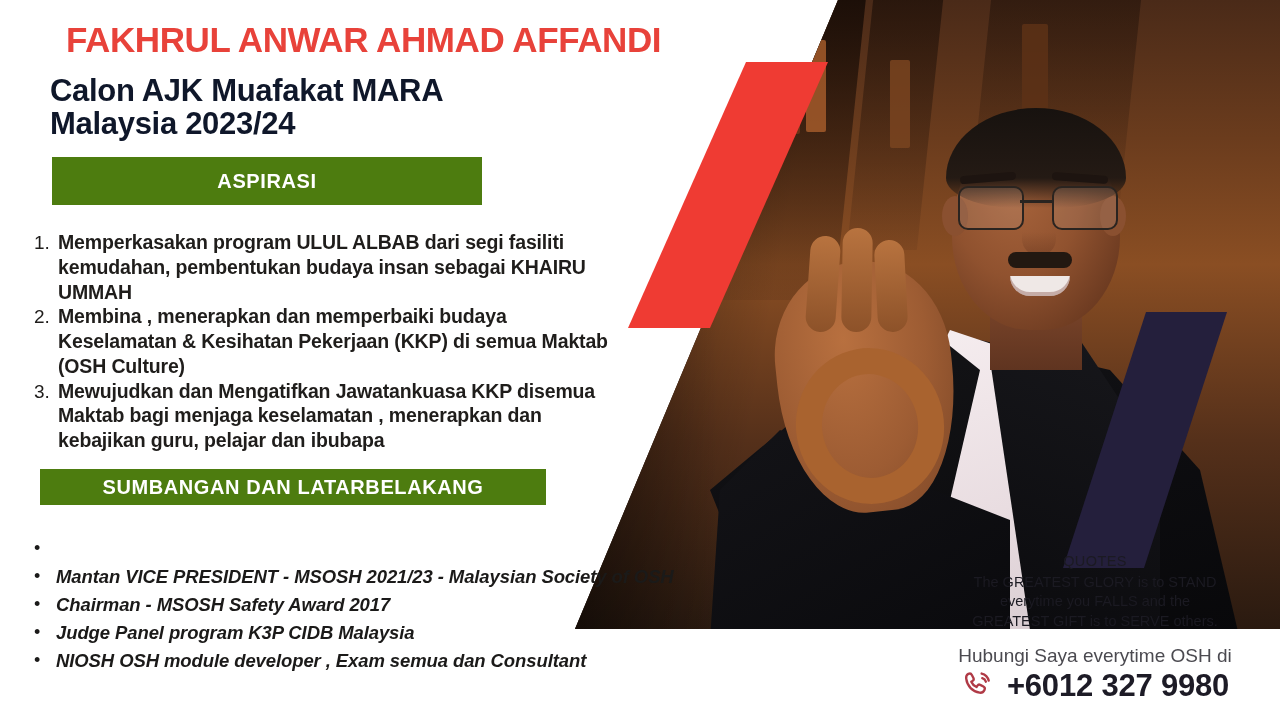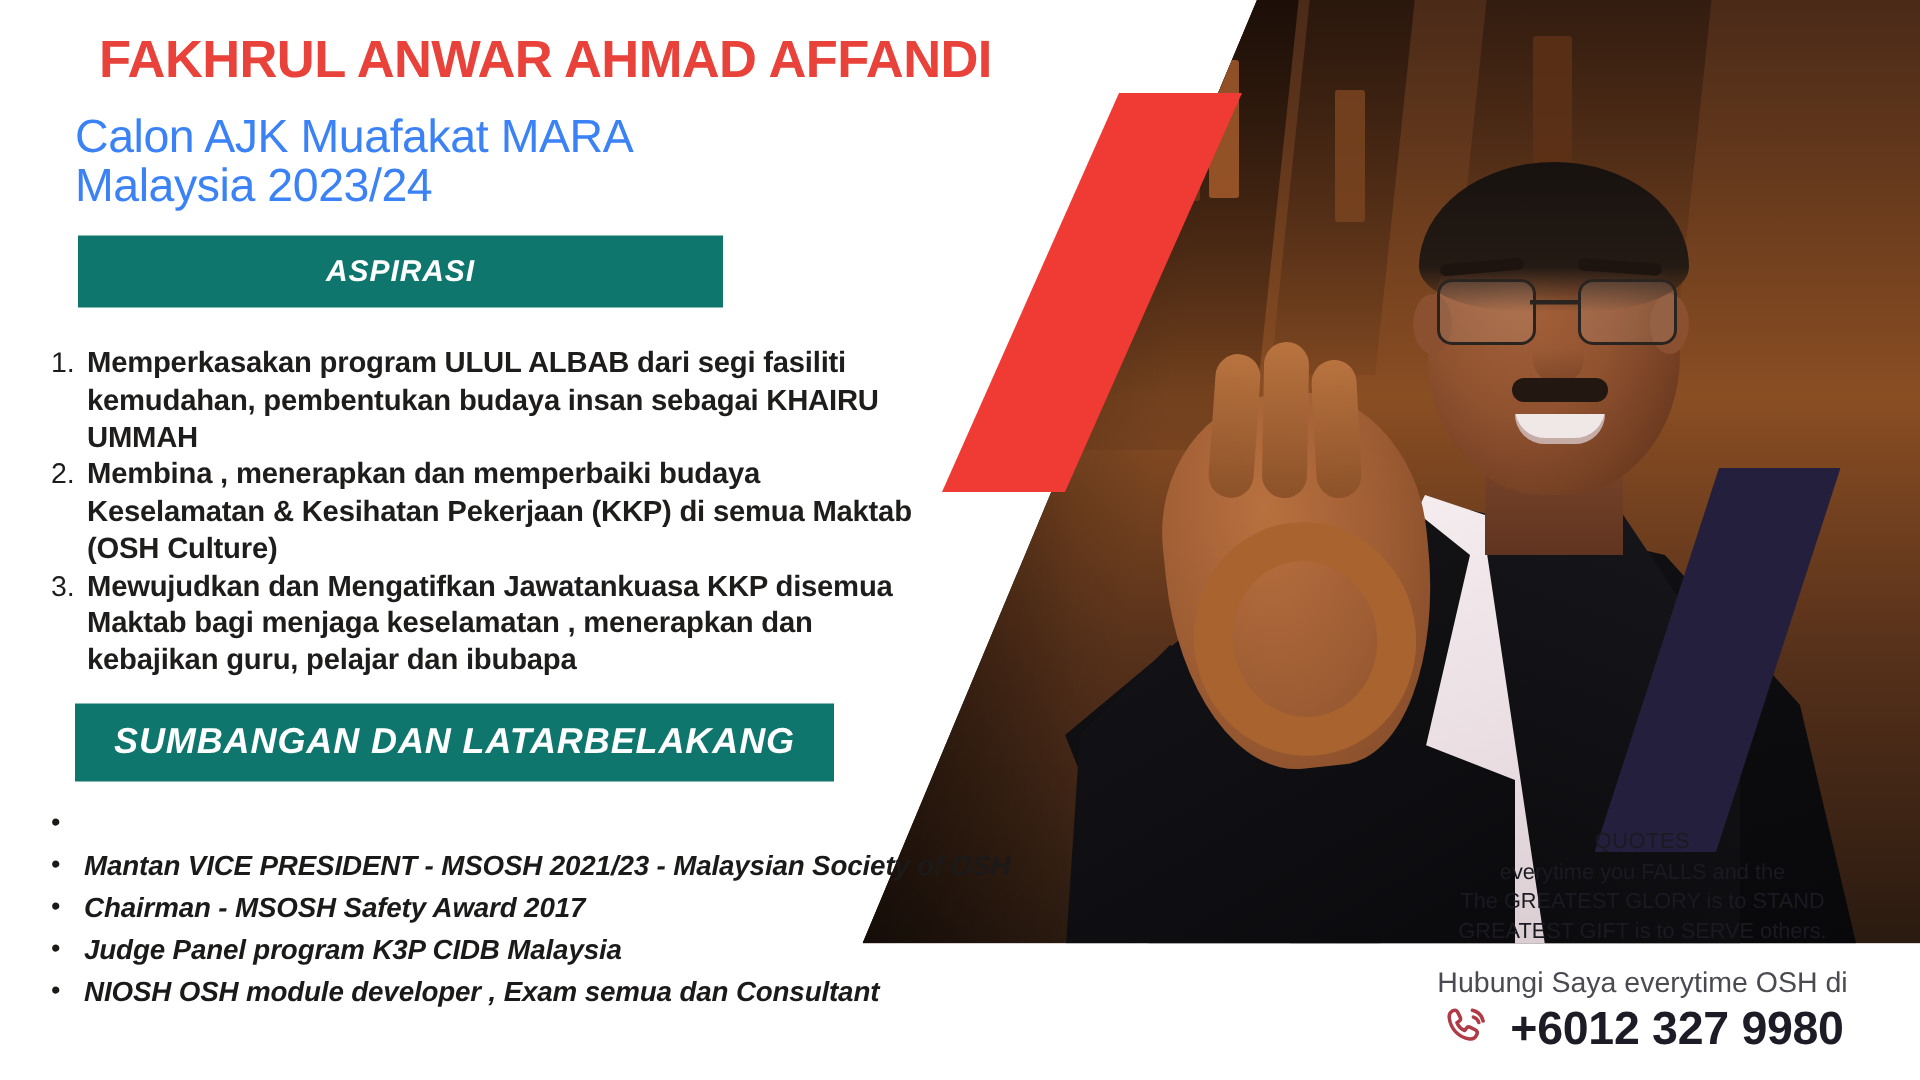"Calon AJK Muafakat MARA" .subtitle { color: #3b82f6 -> #0f172a; font-weight: normal -> bold }
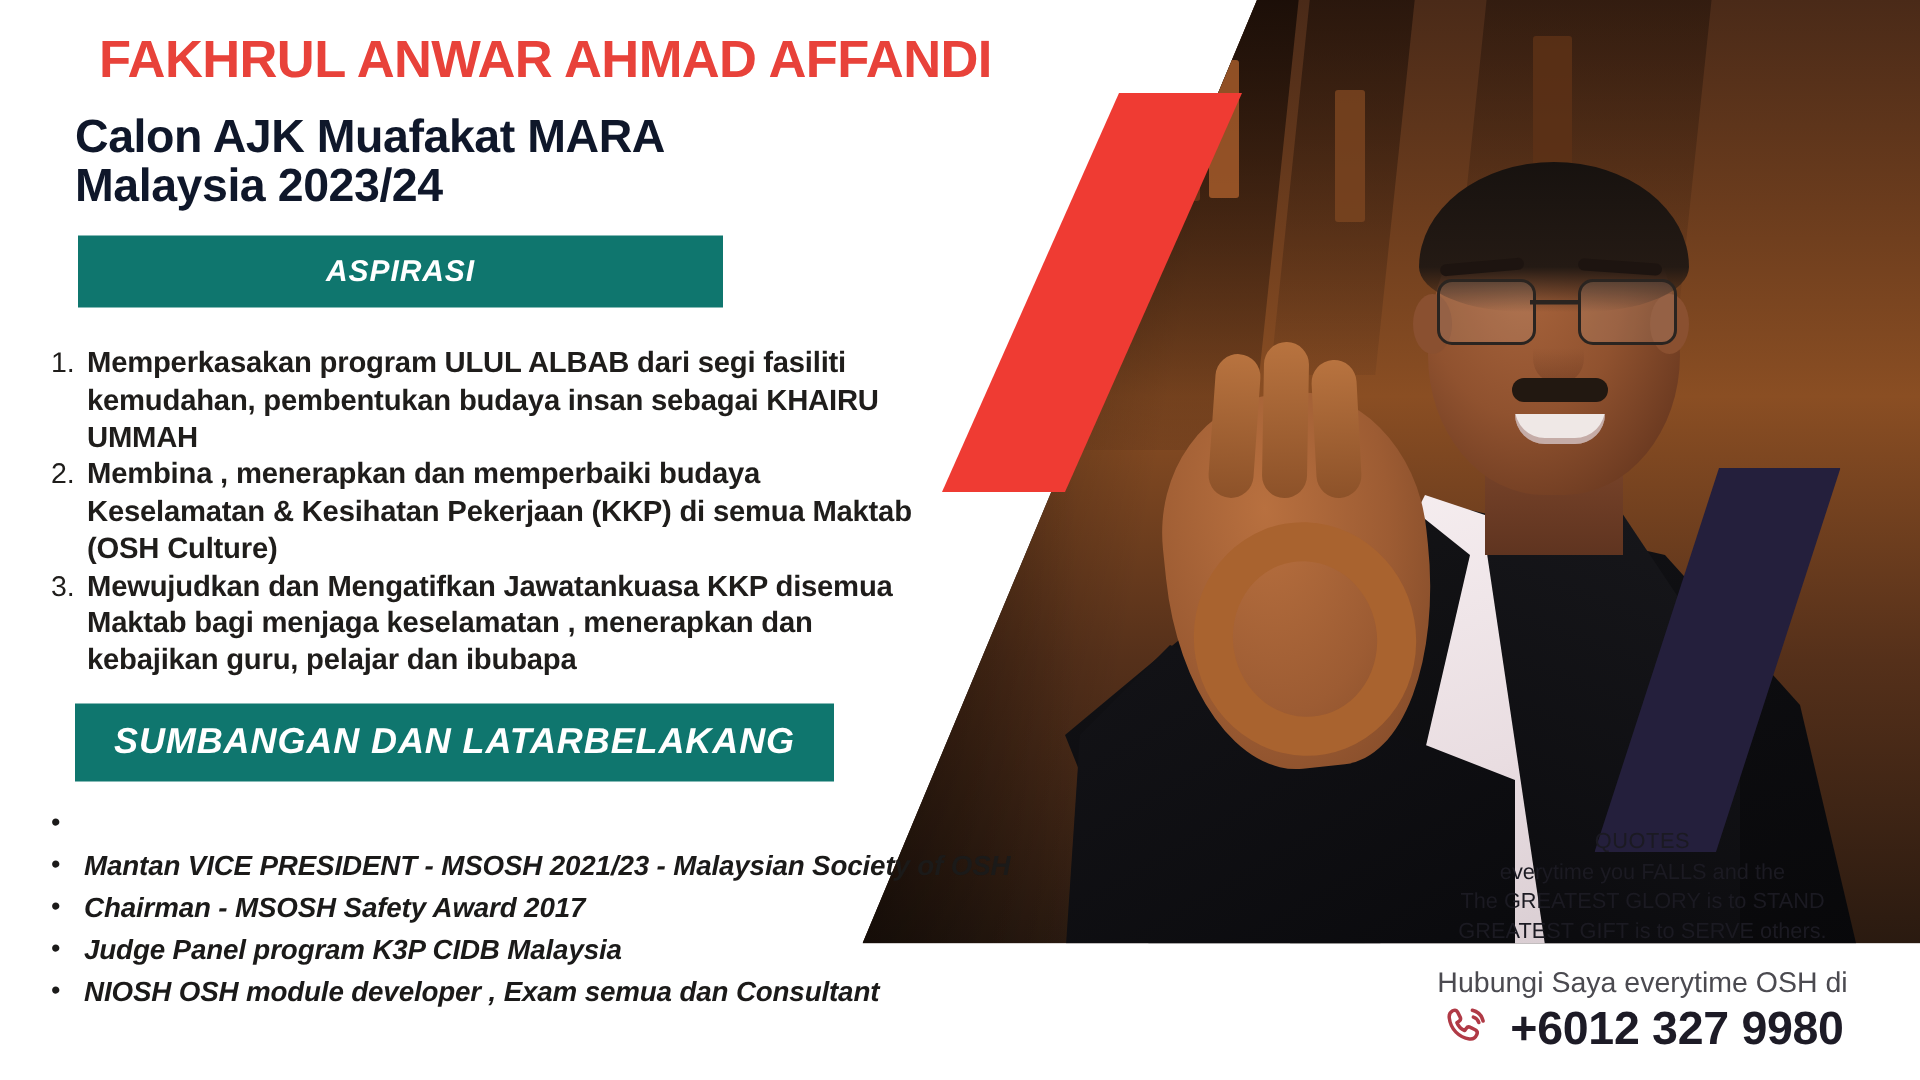"ASPIRASI" .banner { background: #0f766e -> #4d7c0f; font-style: italic -> none }
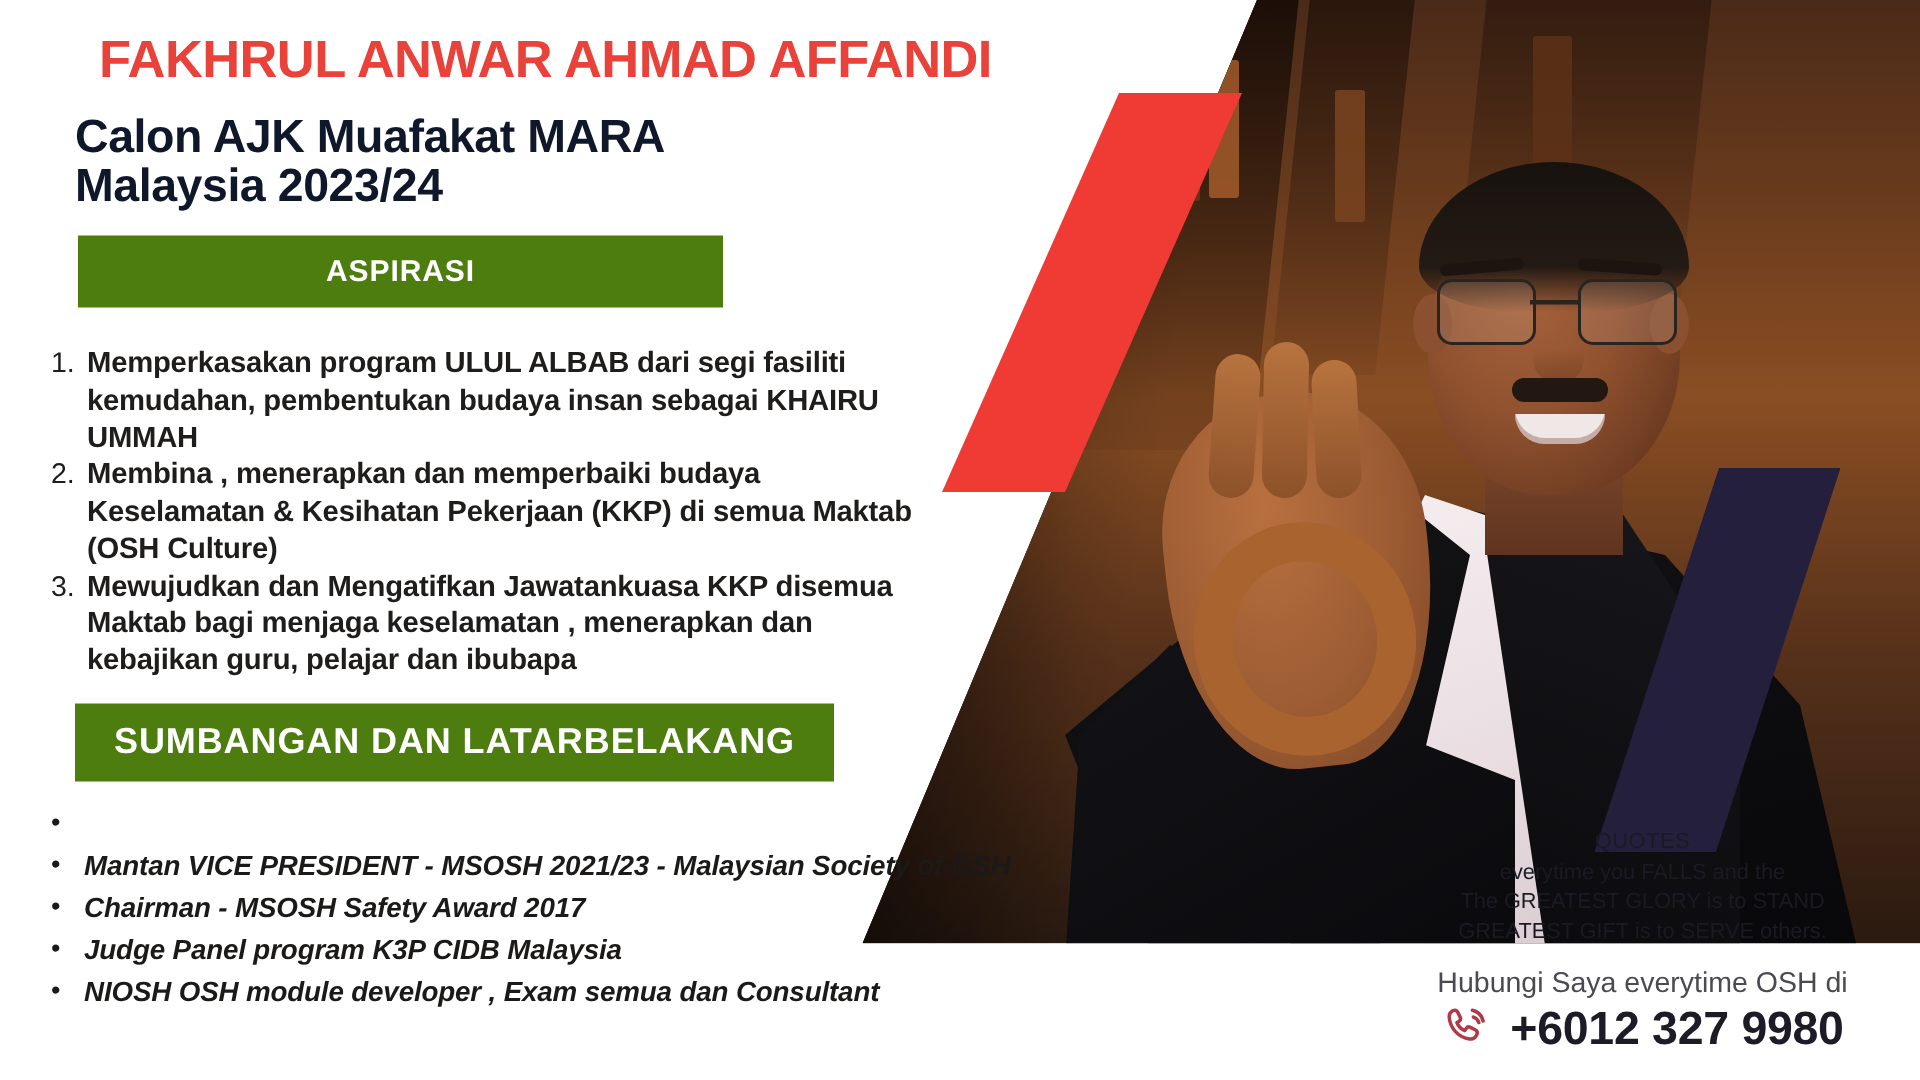"SUMBANGAN DAN LATARBELAKANG" .banner-sumbangan { font-size: 24px -> 20px; height: 52px -> 36px; left: 50px -> 40px }
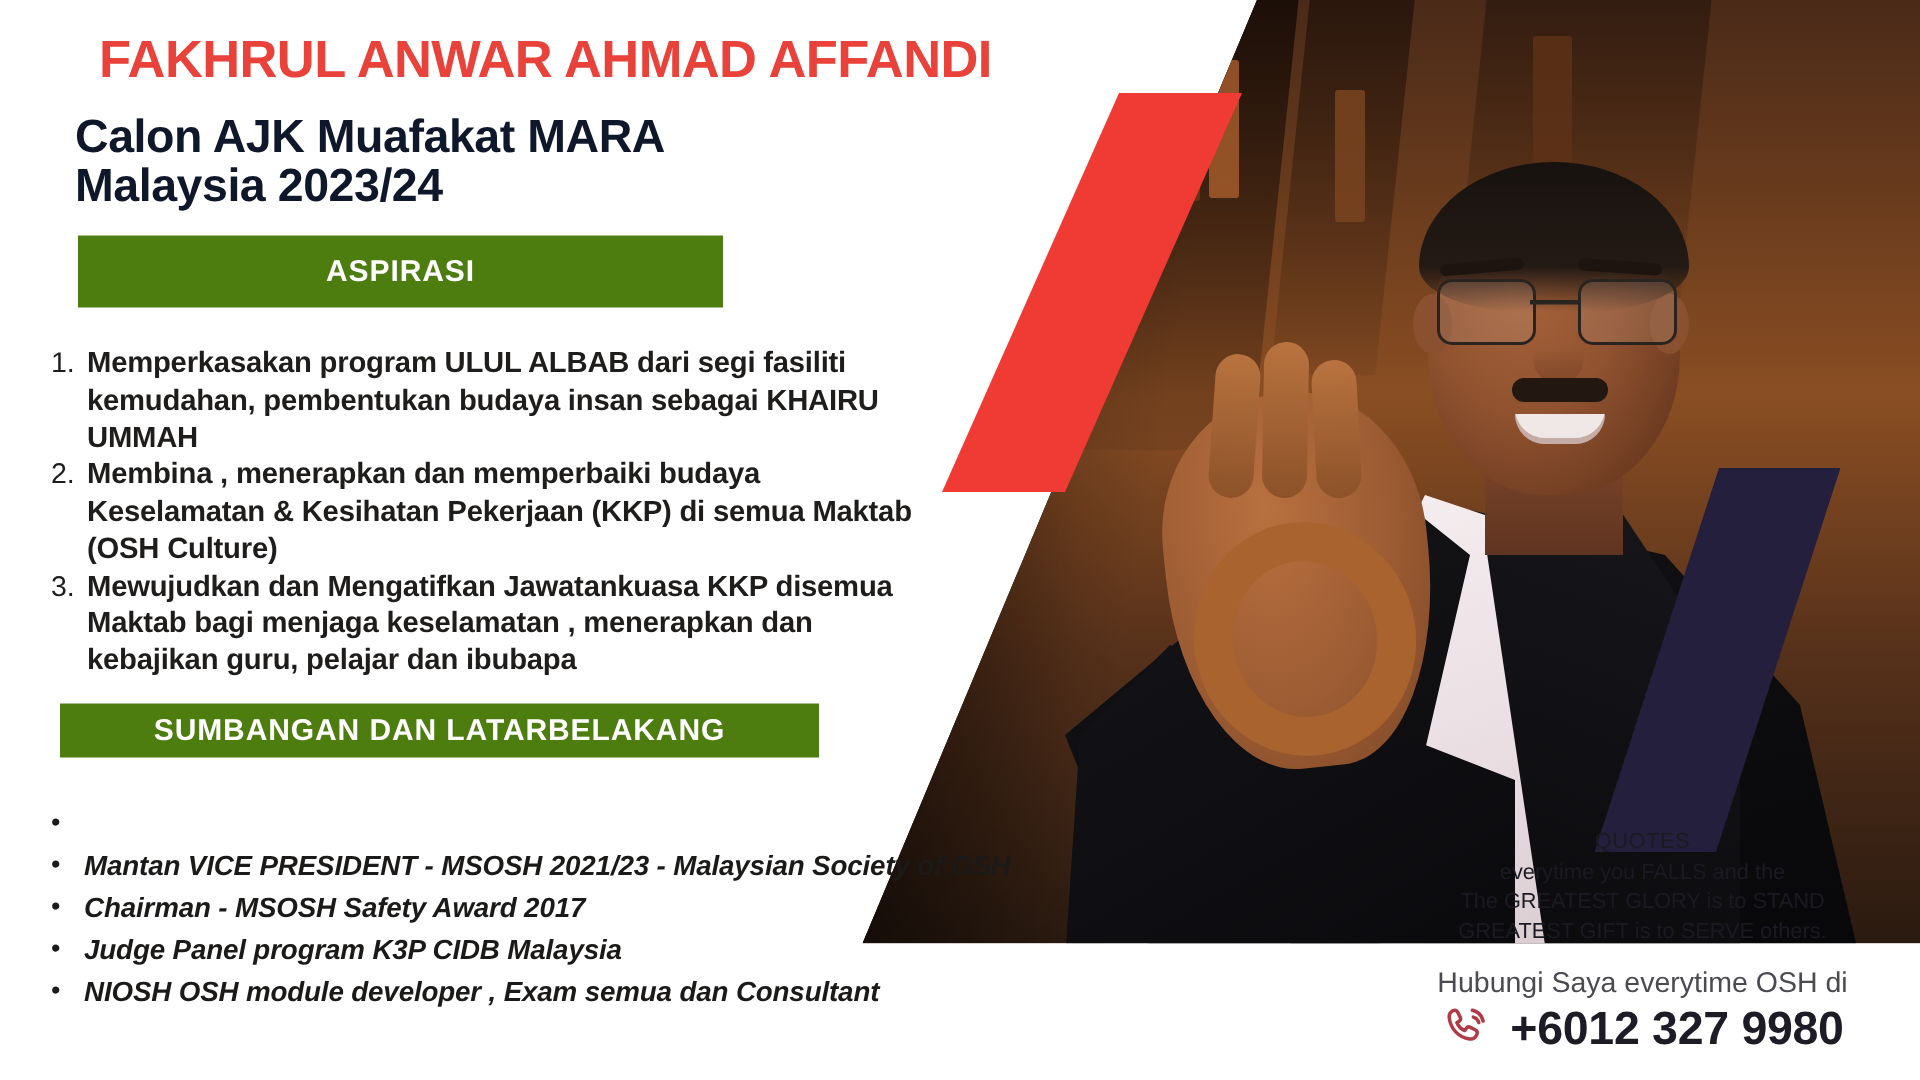"everytime you FALLS and the" div { order: before "The GREATEST GLORY is to" -> after "The GREATEST GLORY is to" }
